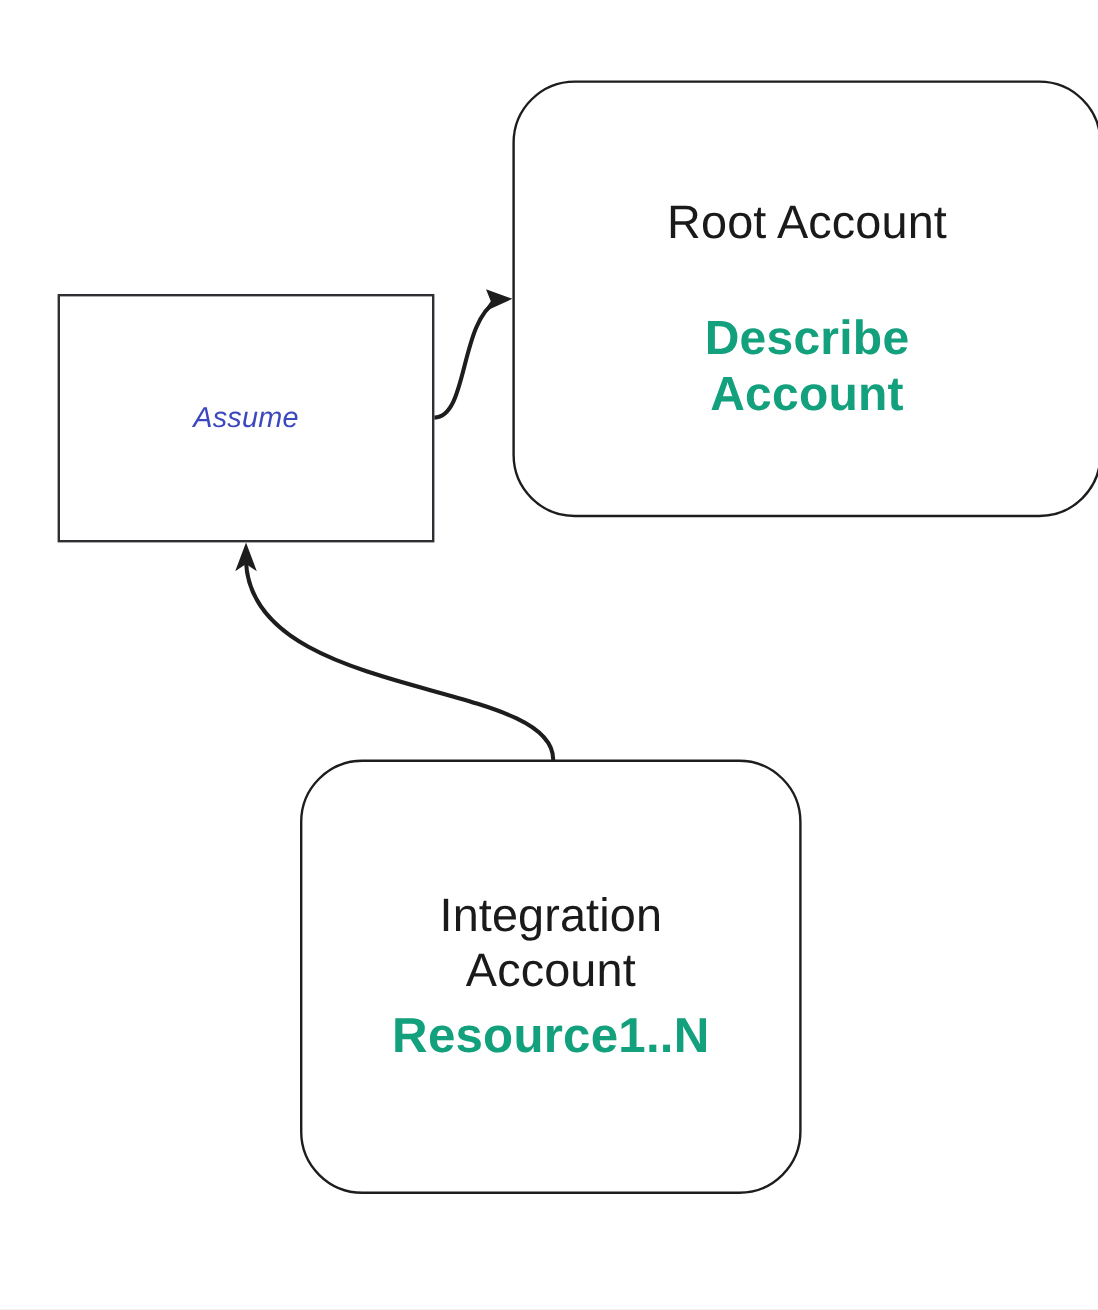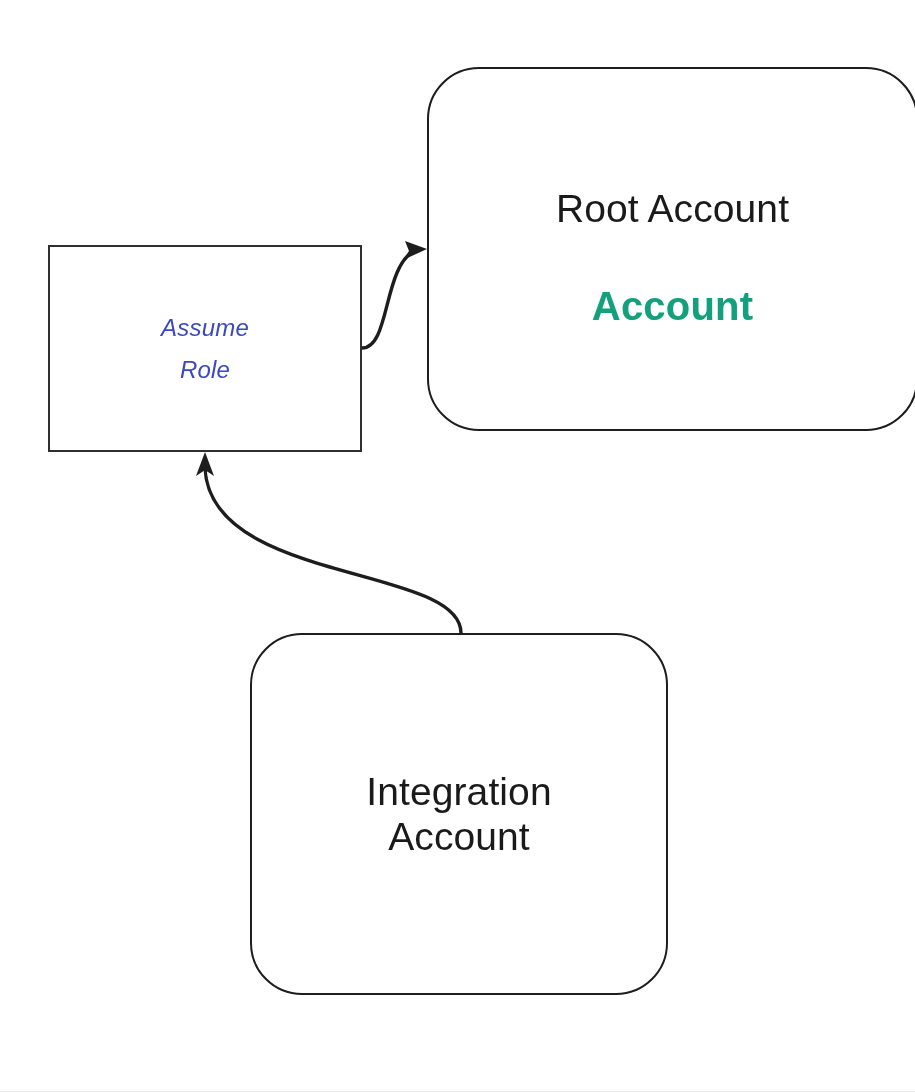"Describe" div { html: none -> <div>Describe</div> }
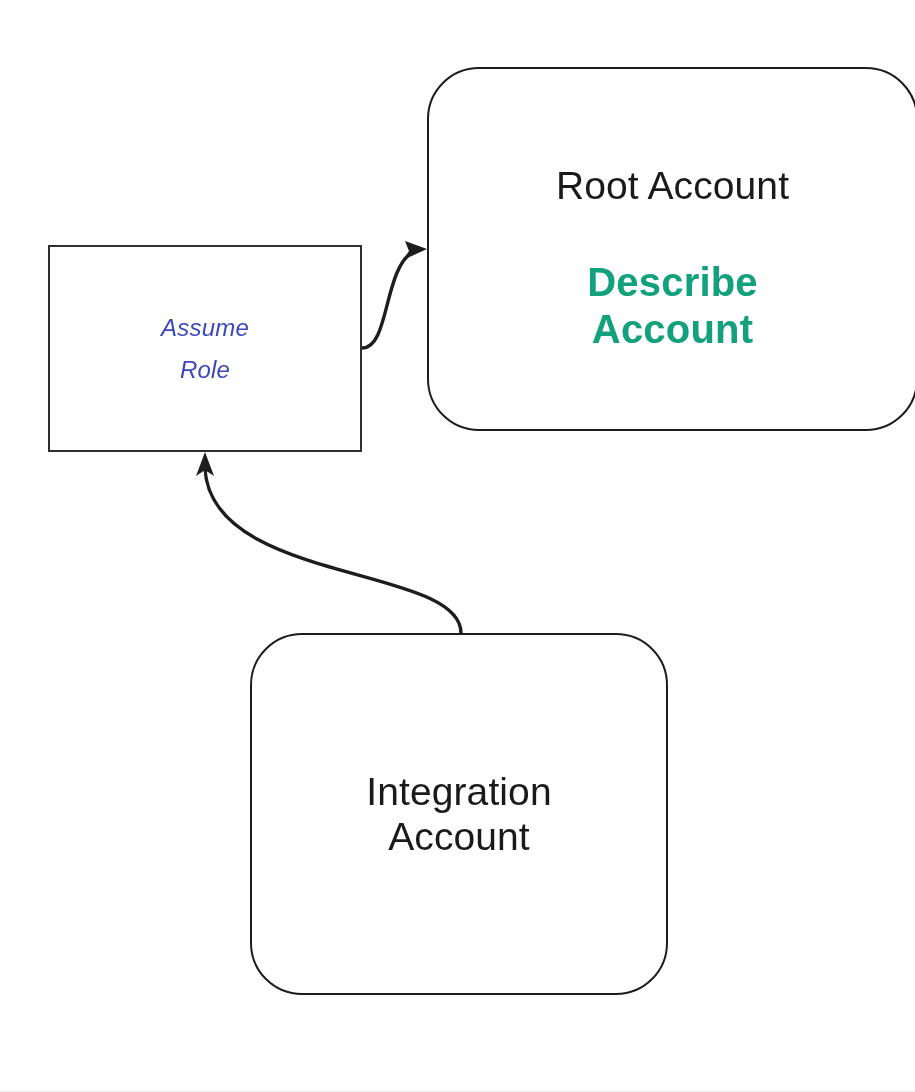"Role" div { html: <div>Role</div> -> none }
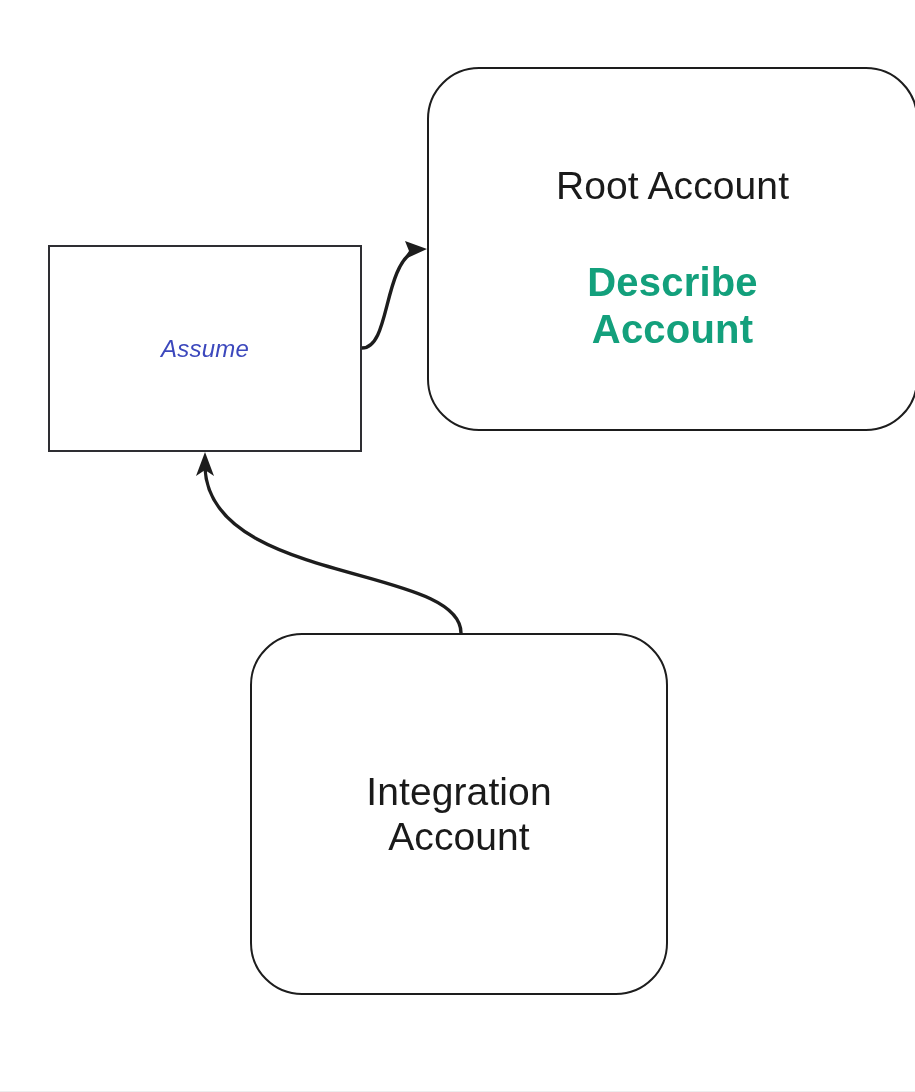"Resource1..N" div.accent { html: none -> <div>Resource1..N</div> }
